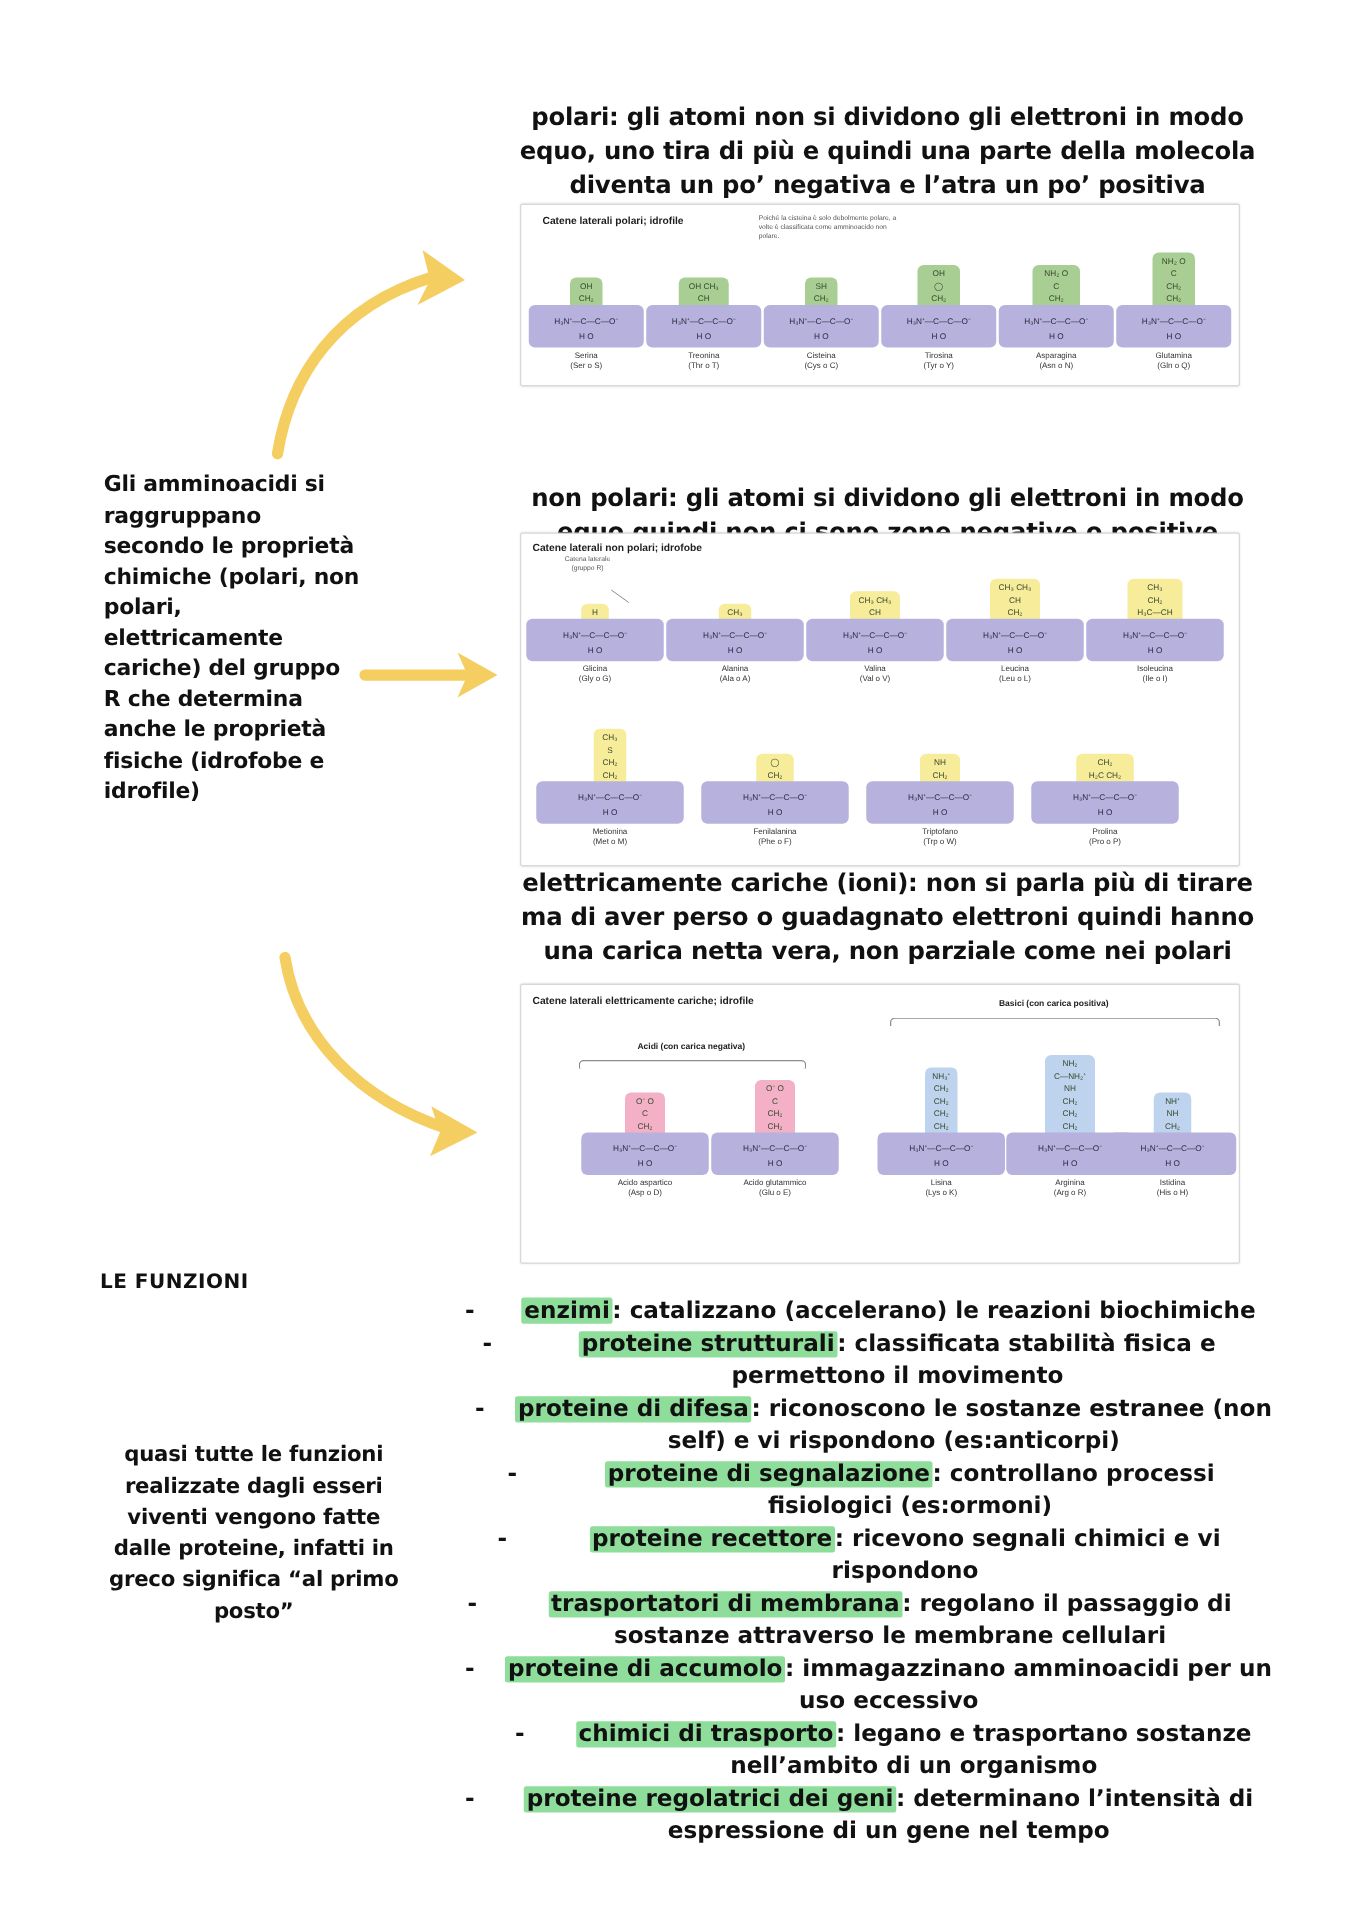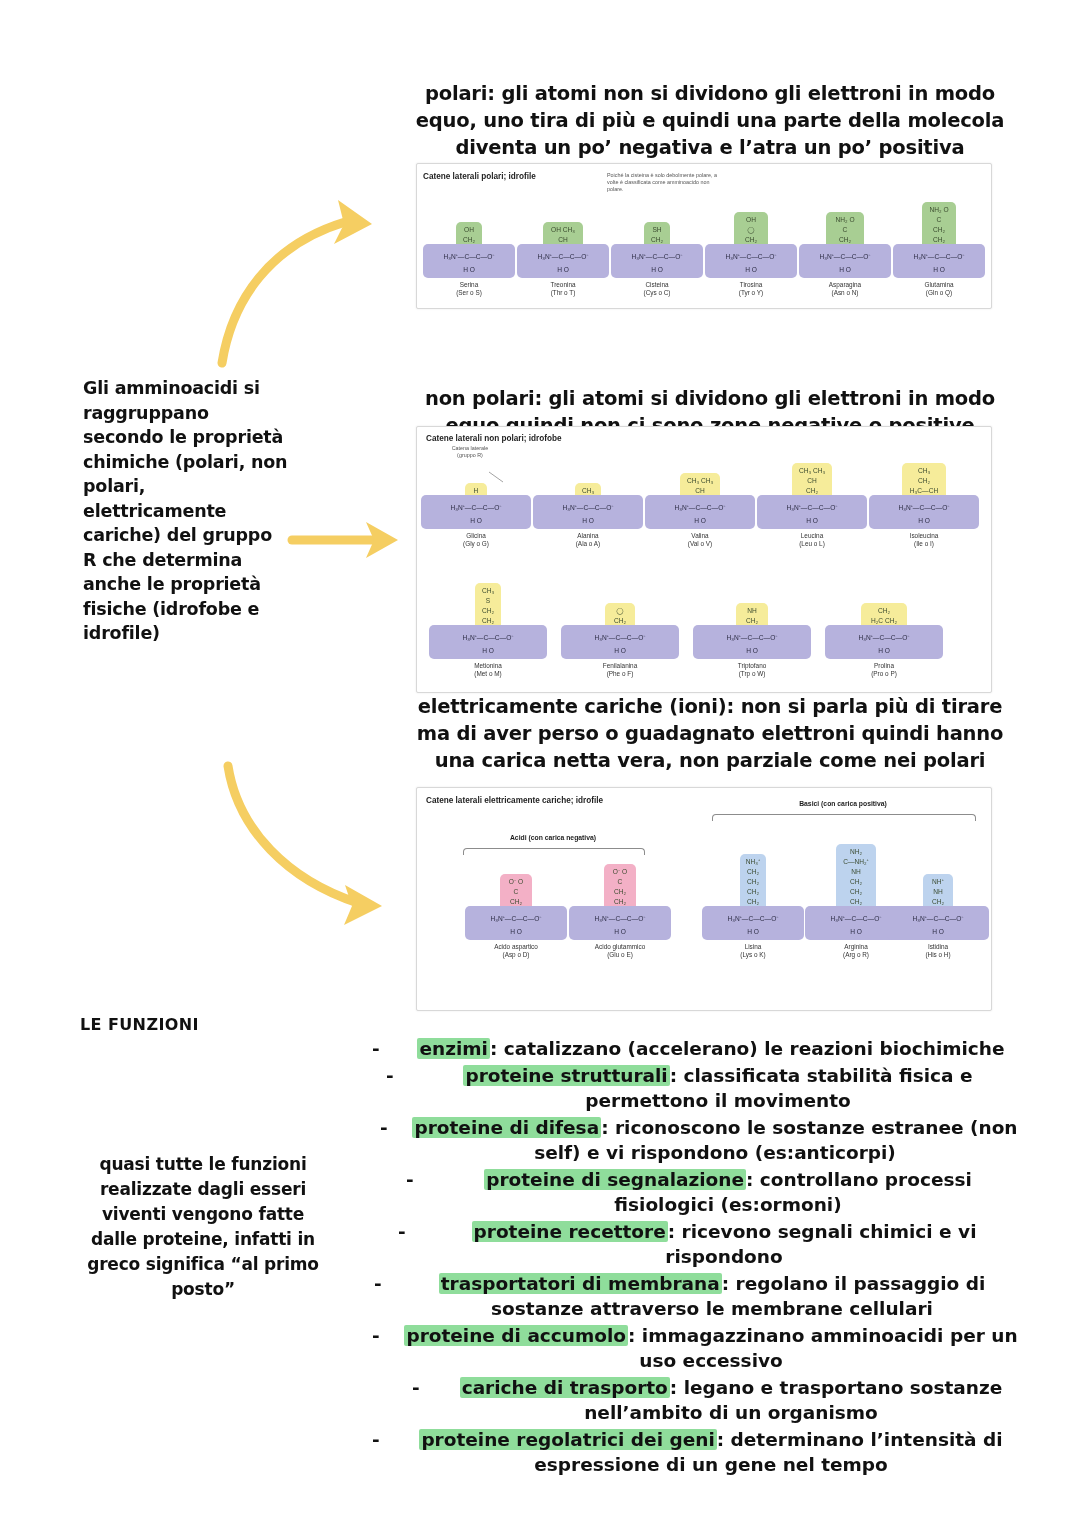"Catene laterali polari; idrofile" div.fig-title { left: 6px -> 17px }
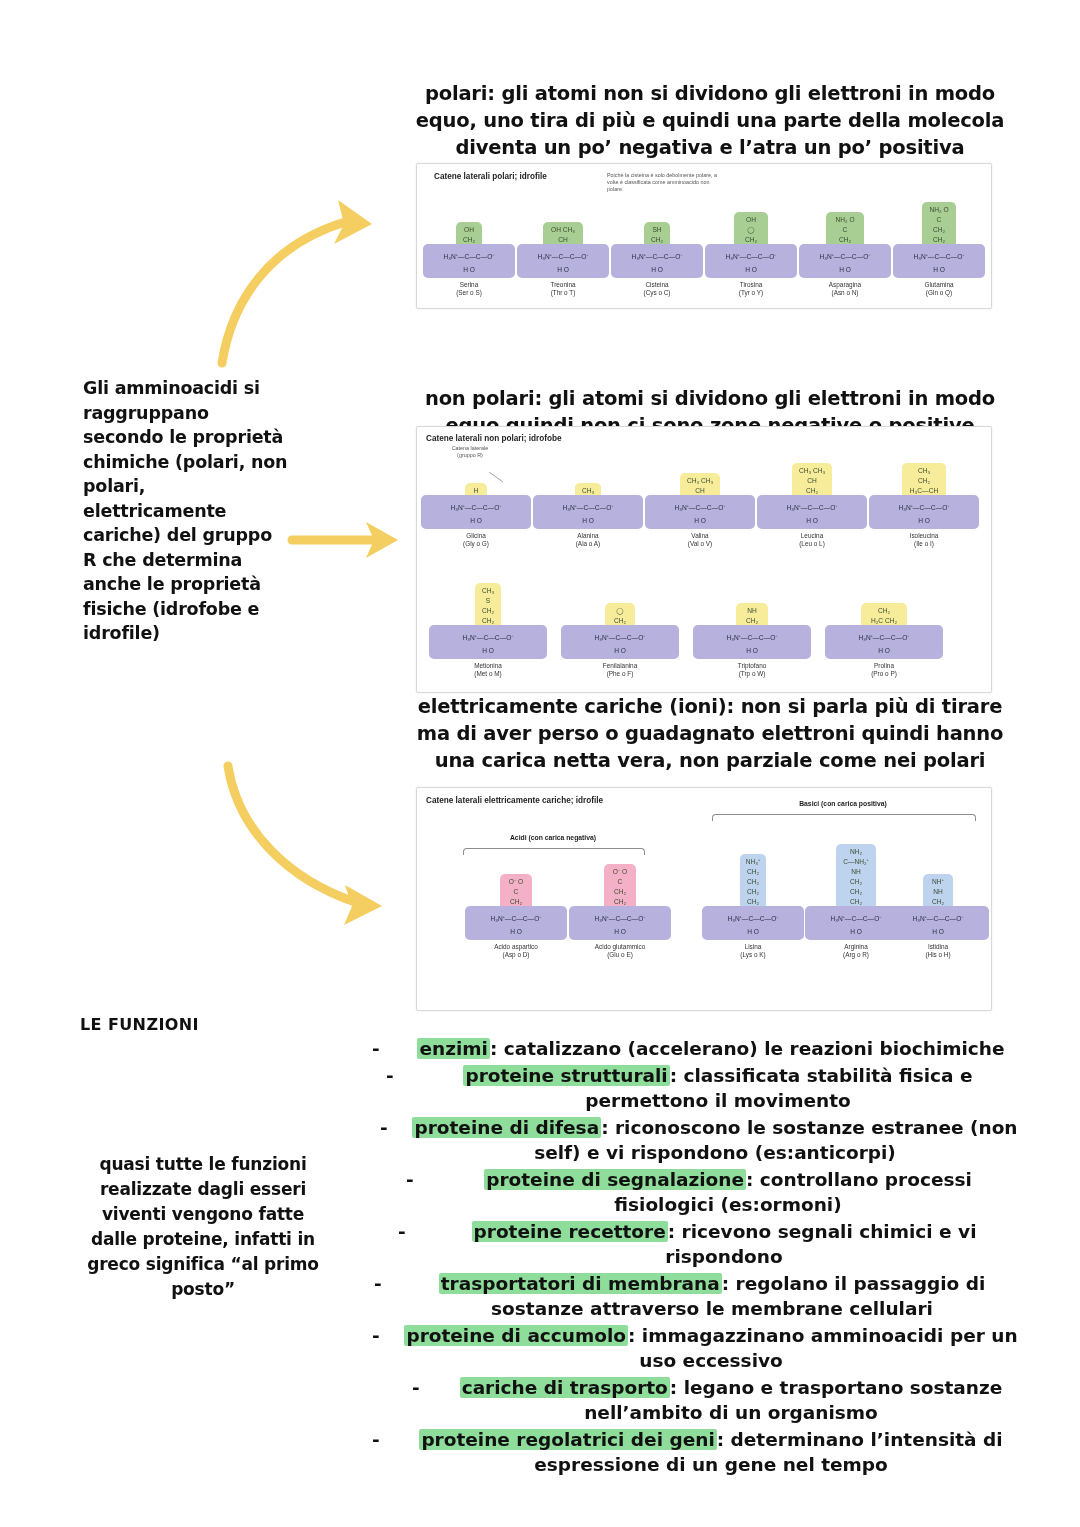"cariche di trasporto" span.hl { text: cariche -> chimici }
